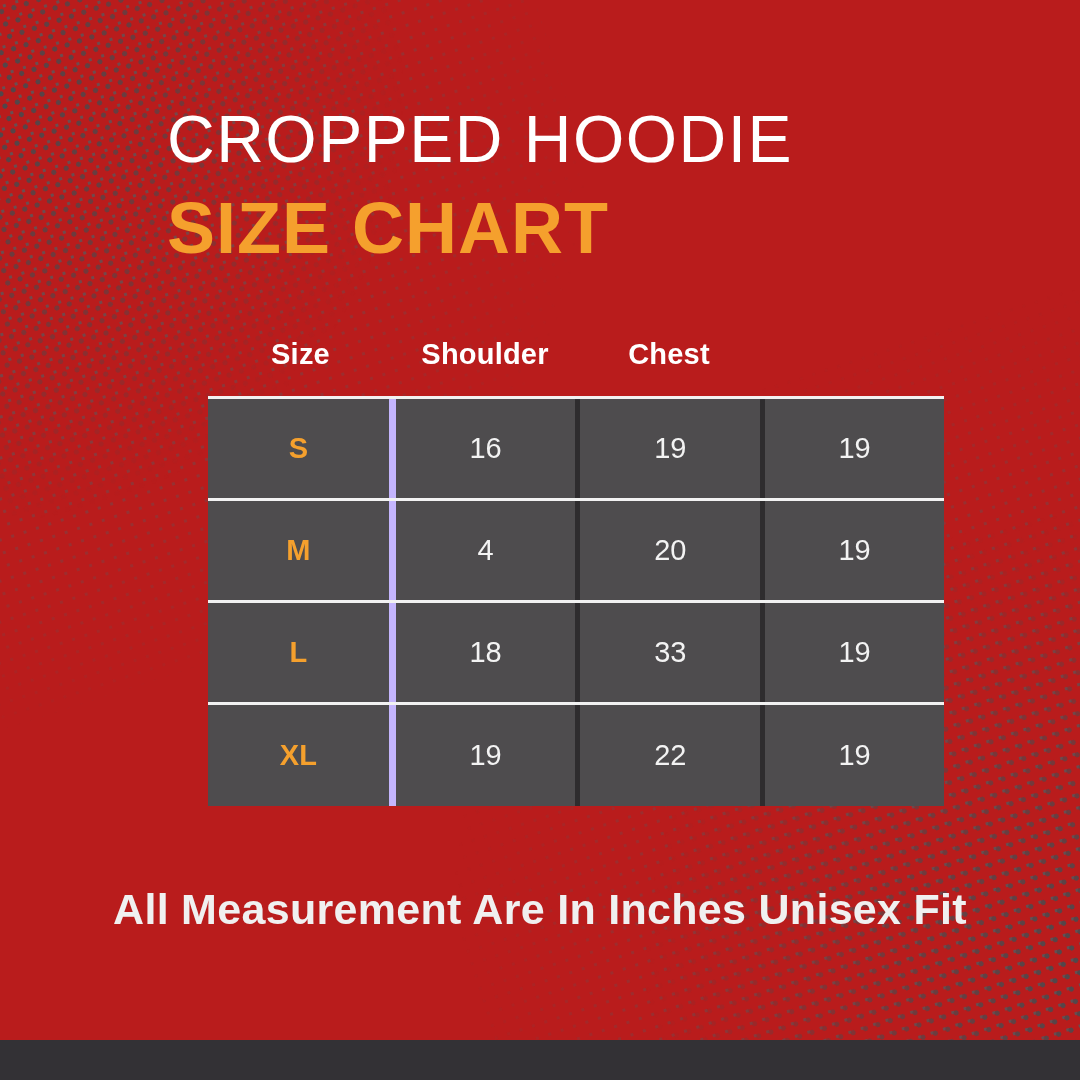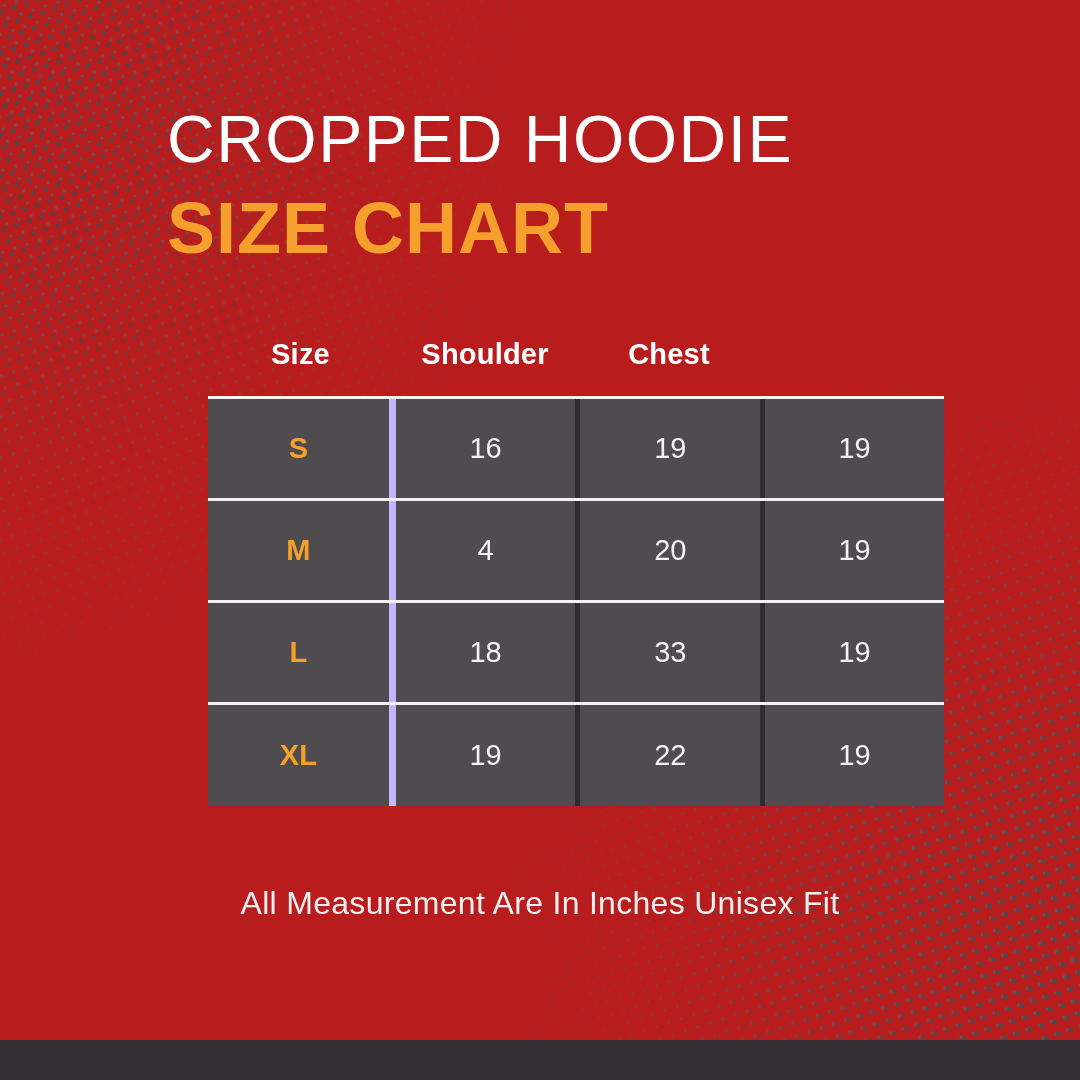"All Measurement Are In Inches" .footnote { font-size: 32px -> 43px; font-weight: 400 -> 700 }
